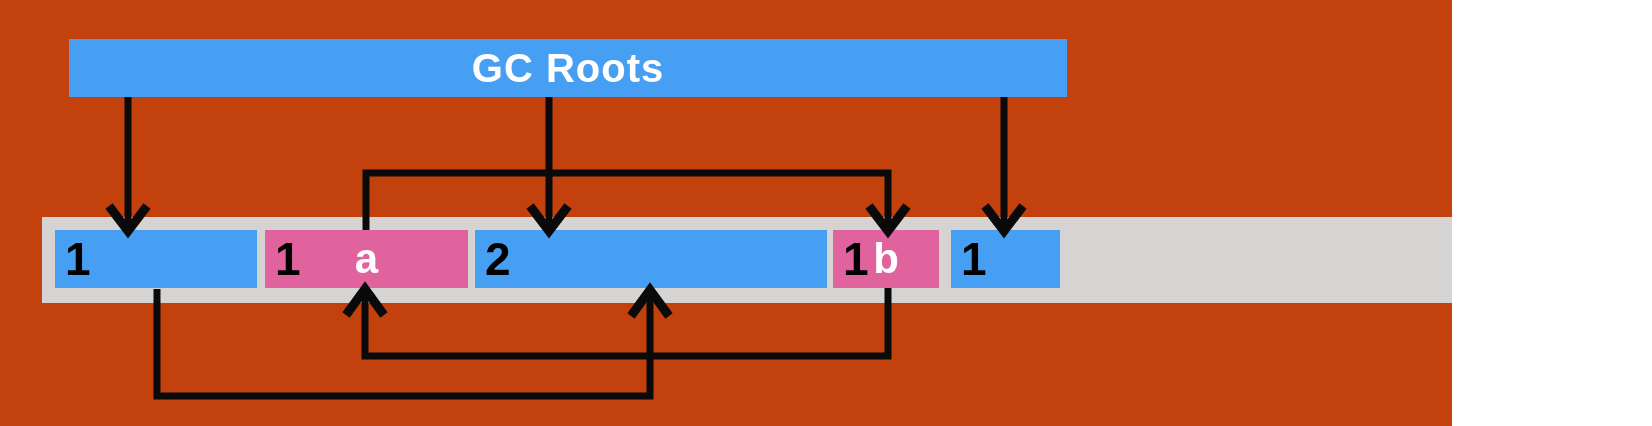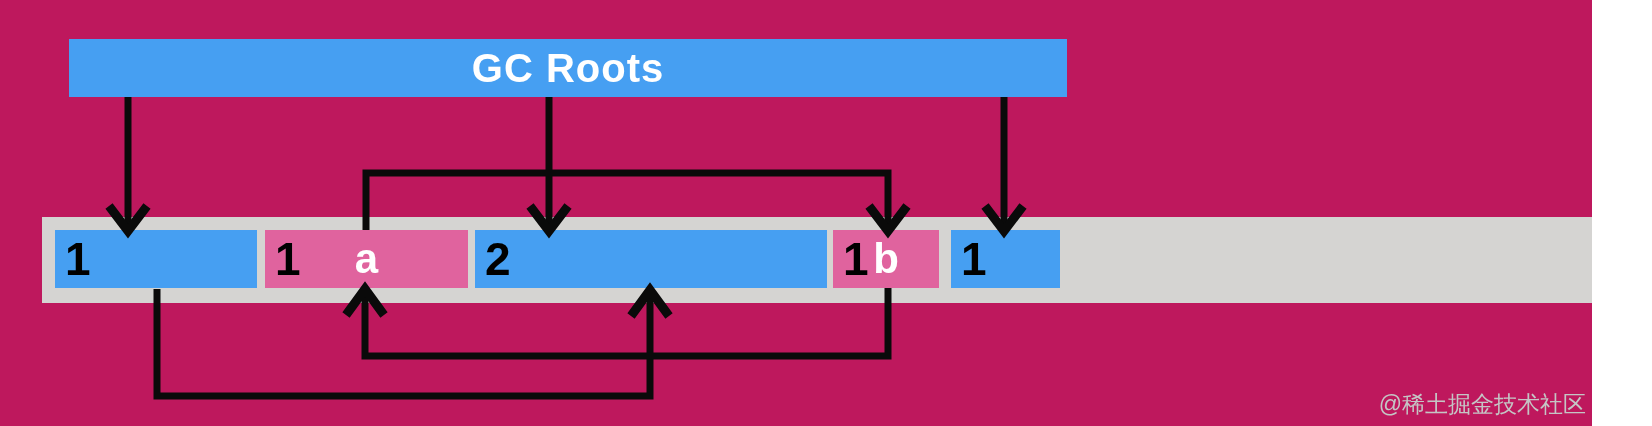"GC Roots" .canvas { background: #be185d -> #c2410c; width: 1592px -> 1452px }
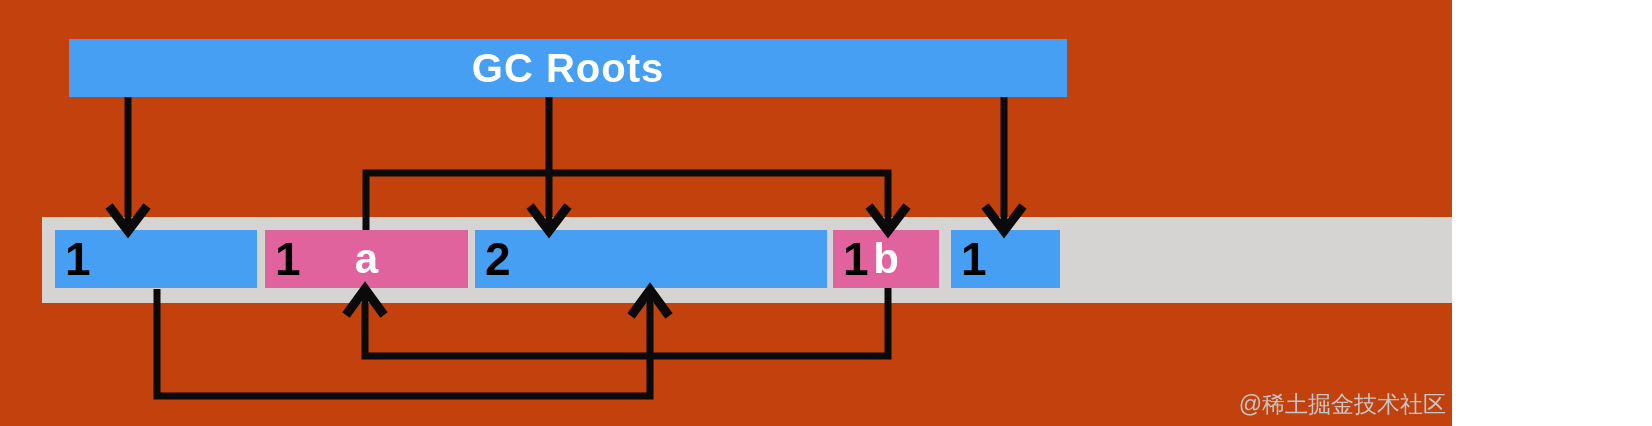"@稀土掘金技术社区" div.watermark { html: <div>@稀土掘金技术社区</div> -> none }
